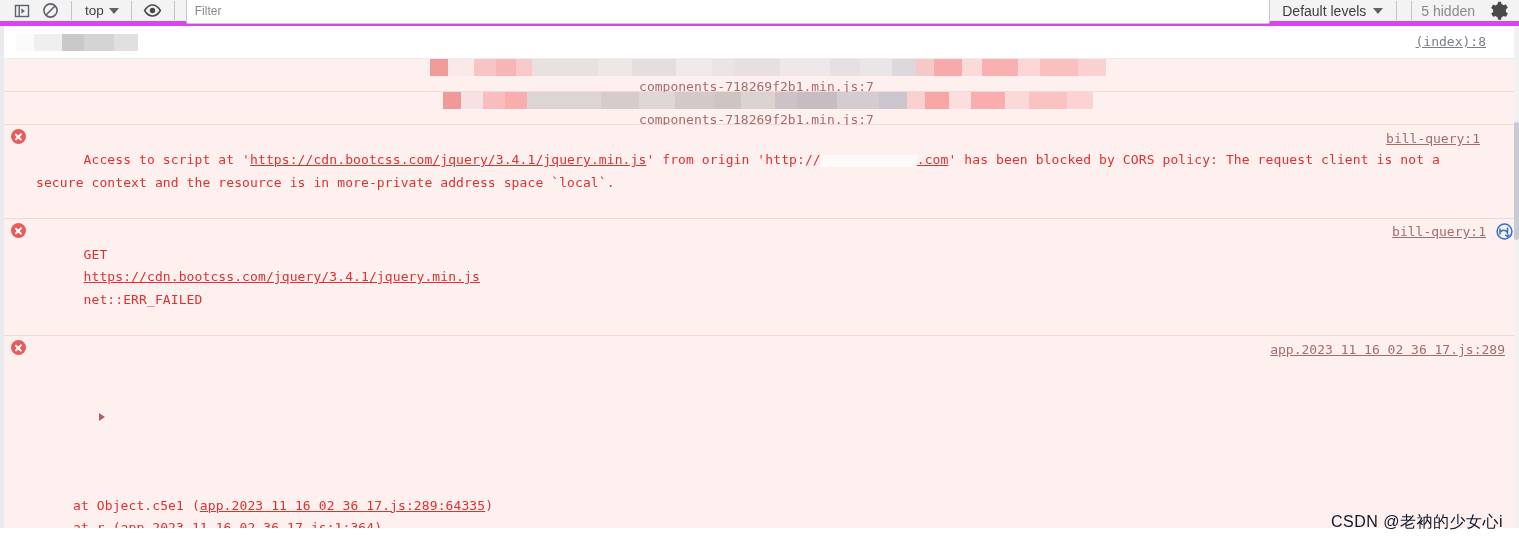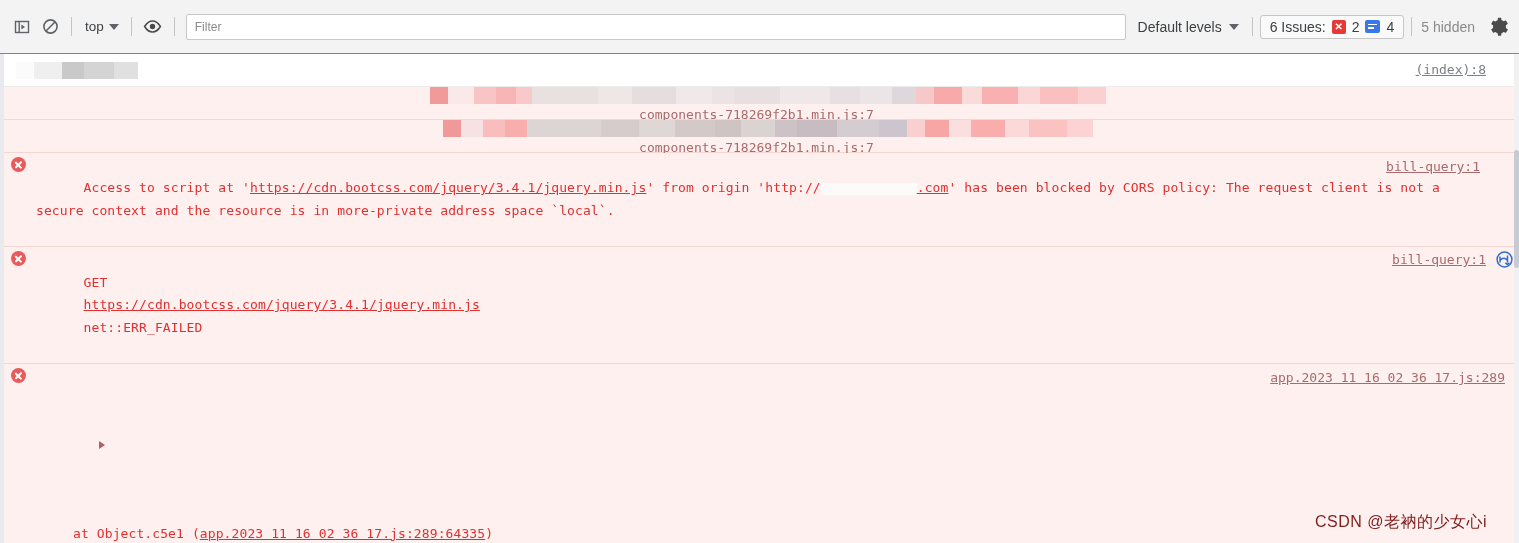"top" .toolbar { border-bottom: 1px solid #d946ef -> 5px solid #d946ef; height: 54px -> 26px }
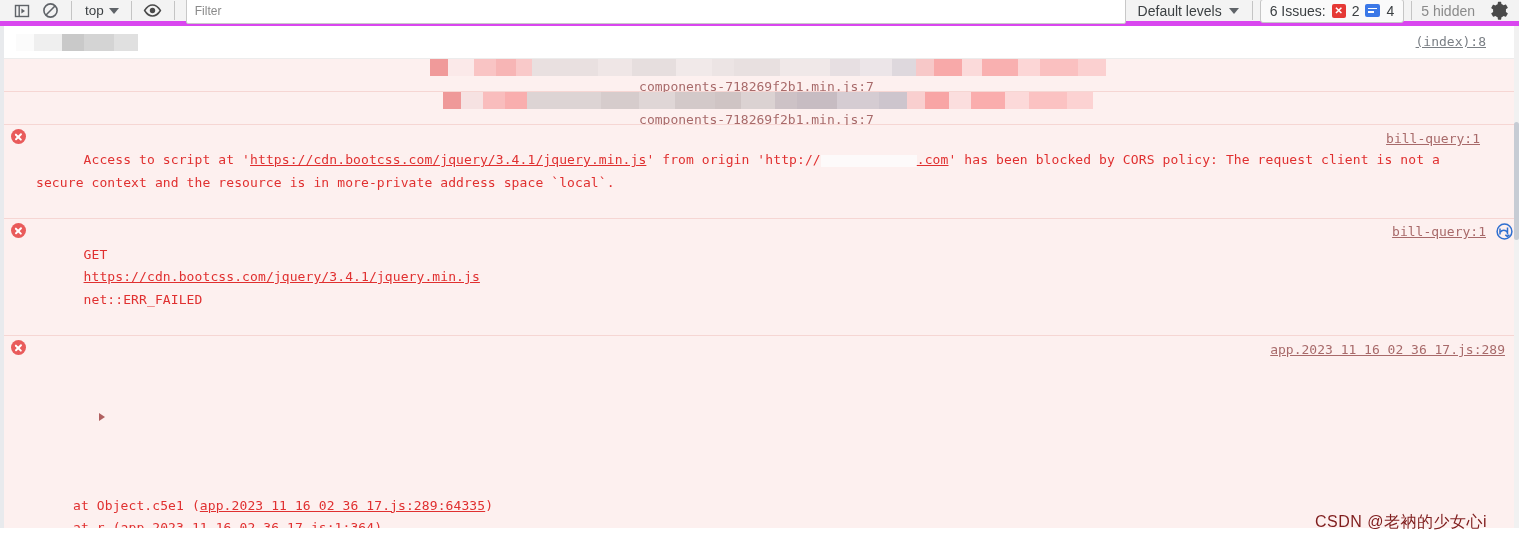"6 Issues:" div.issues-box { html: <div> <span>6 Issues:</span> <span> <span>✕</span> </span> <span>2</span> <span> <i></i> <i></i> </span> <span>4</span> </div> -> none }
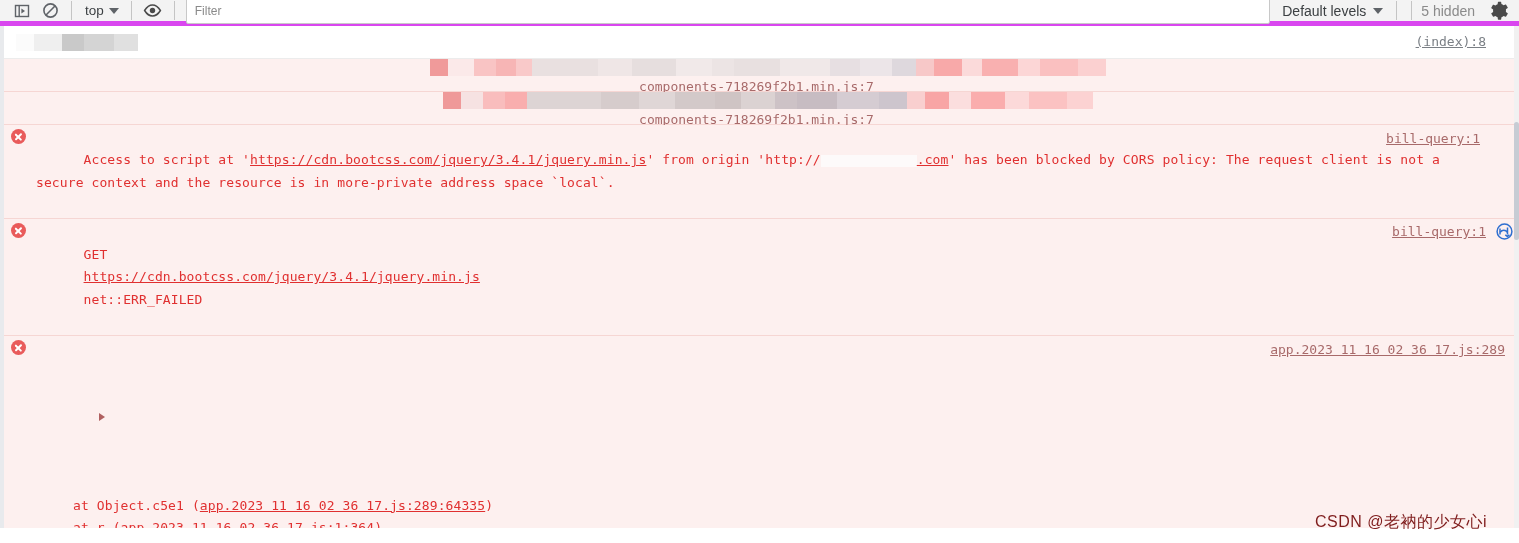"CSDN @老衲的少女心i" .watermark { color: #7f1d1d -> #0f172a; right: 32px -> 16px }
